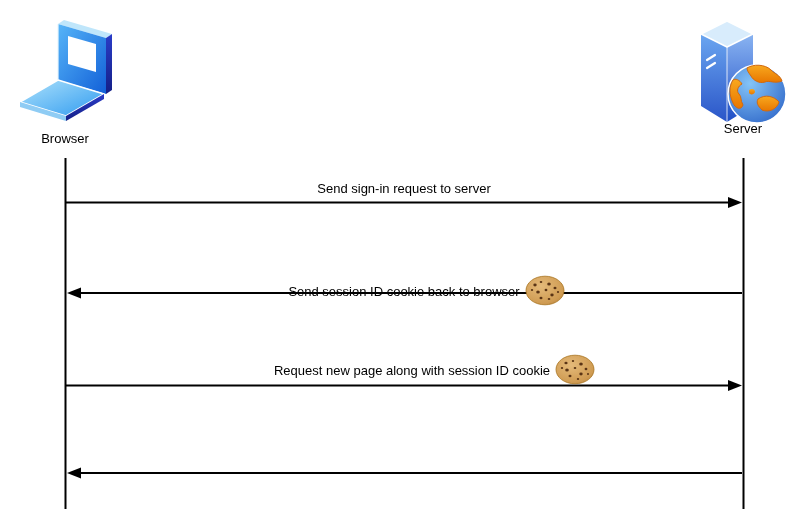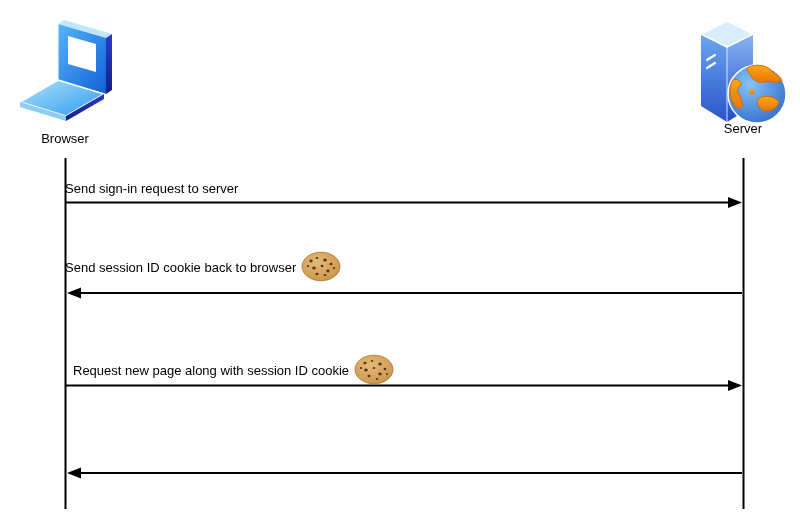"Send sign-in request to server" .msg { text-align: none -> center }
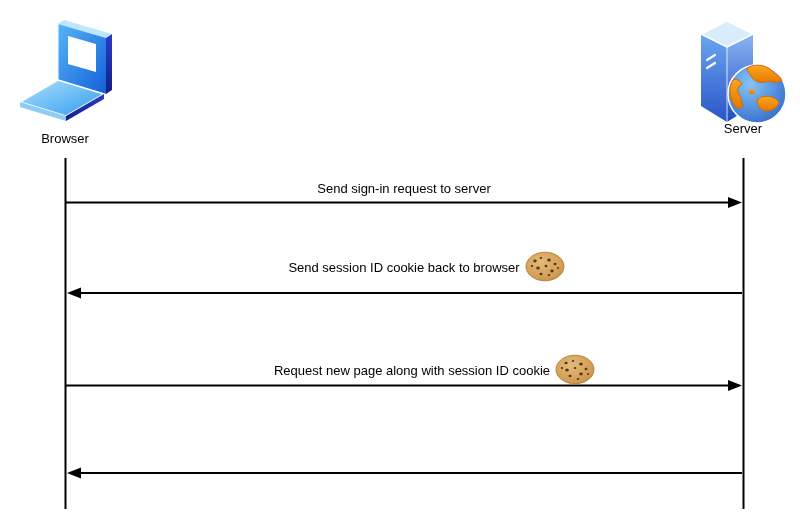"Send session ID cookie back" .msg.m2 { top: 260px -> 284px }
